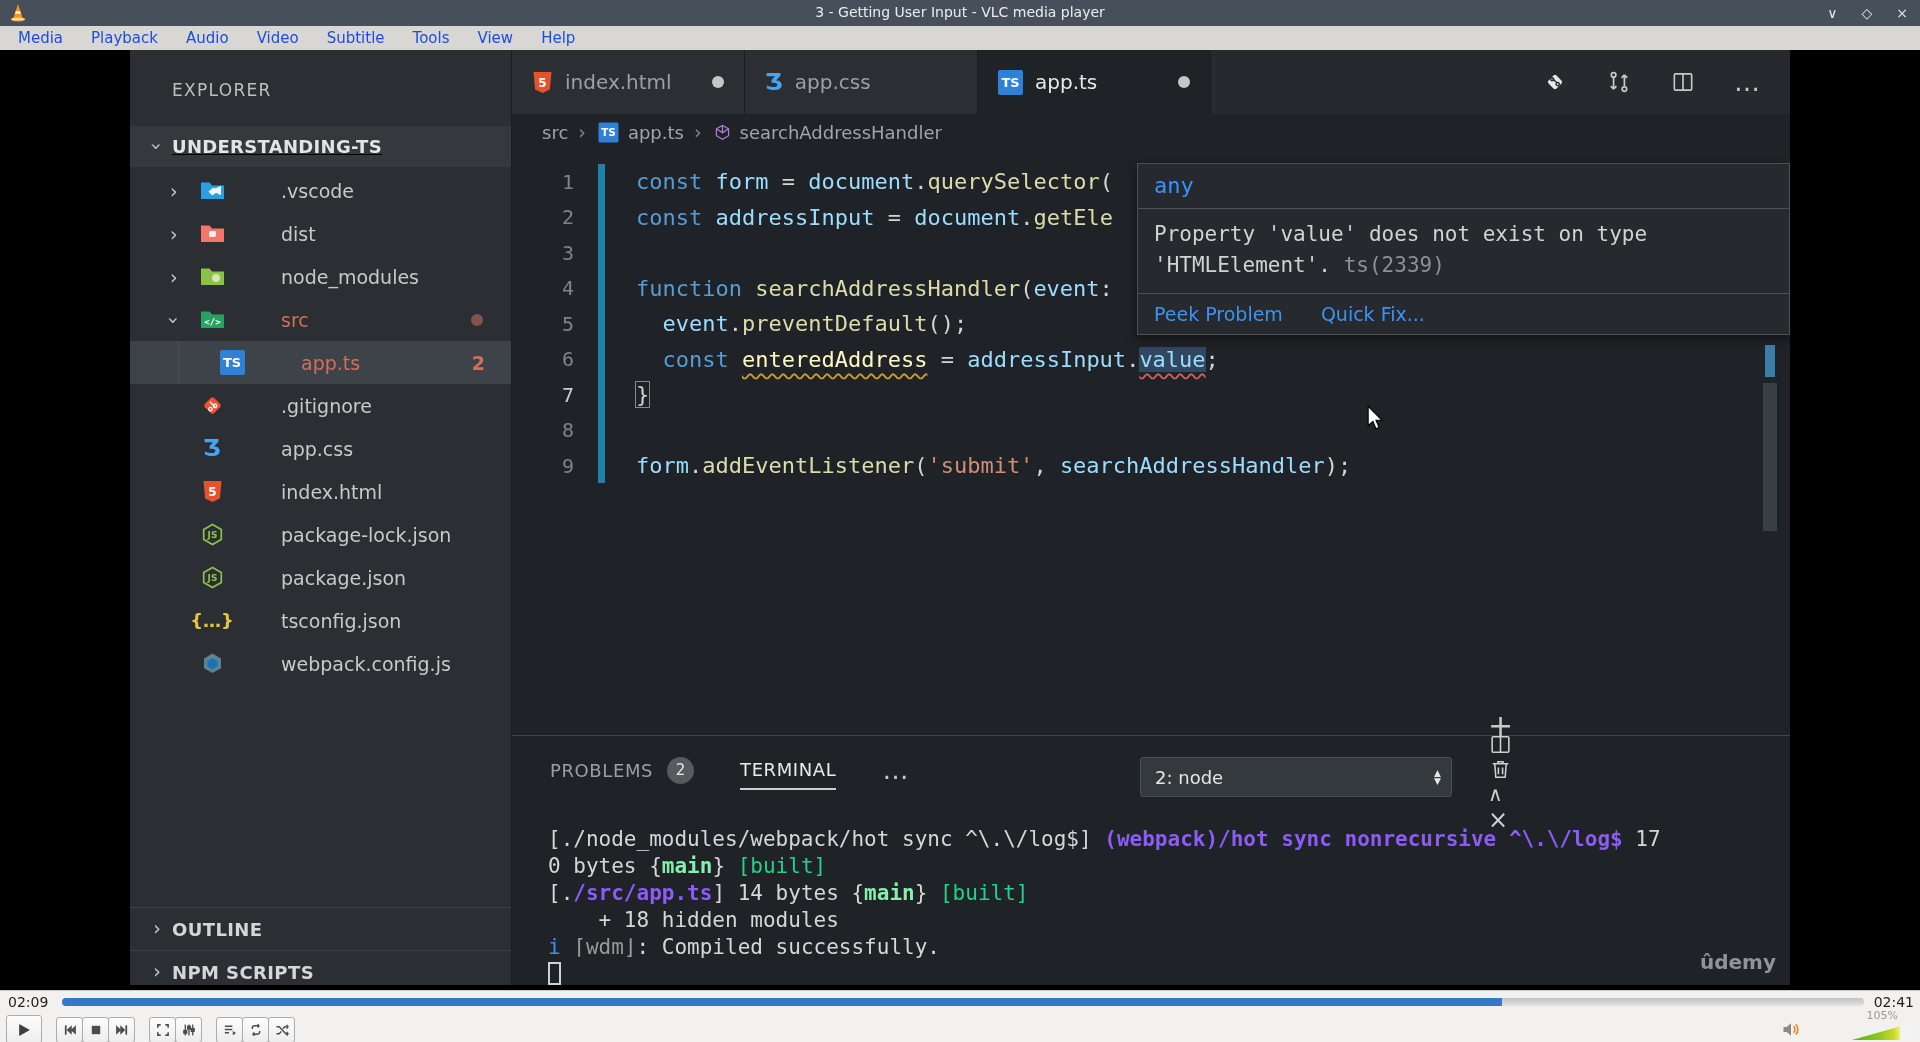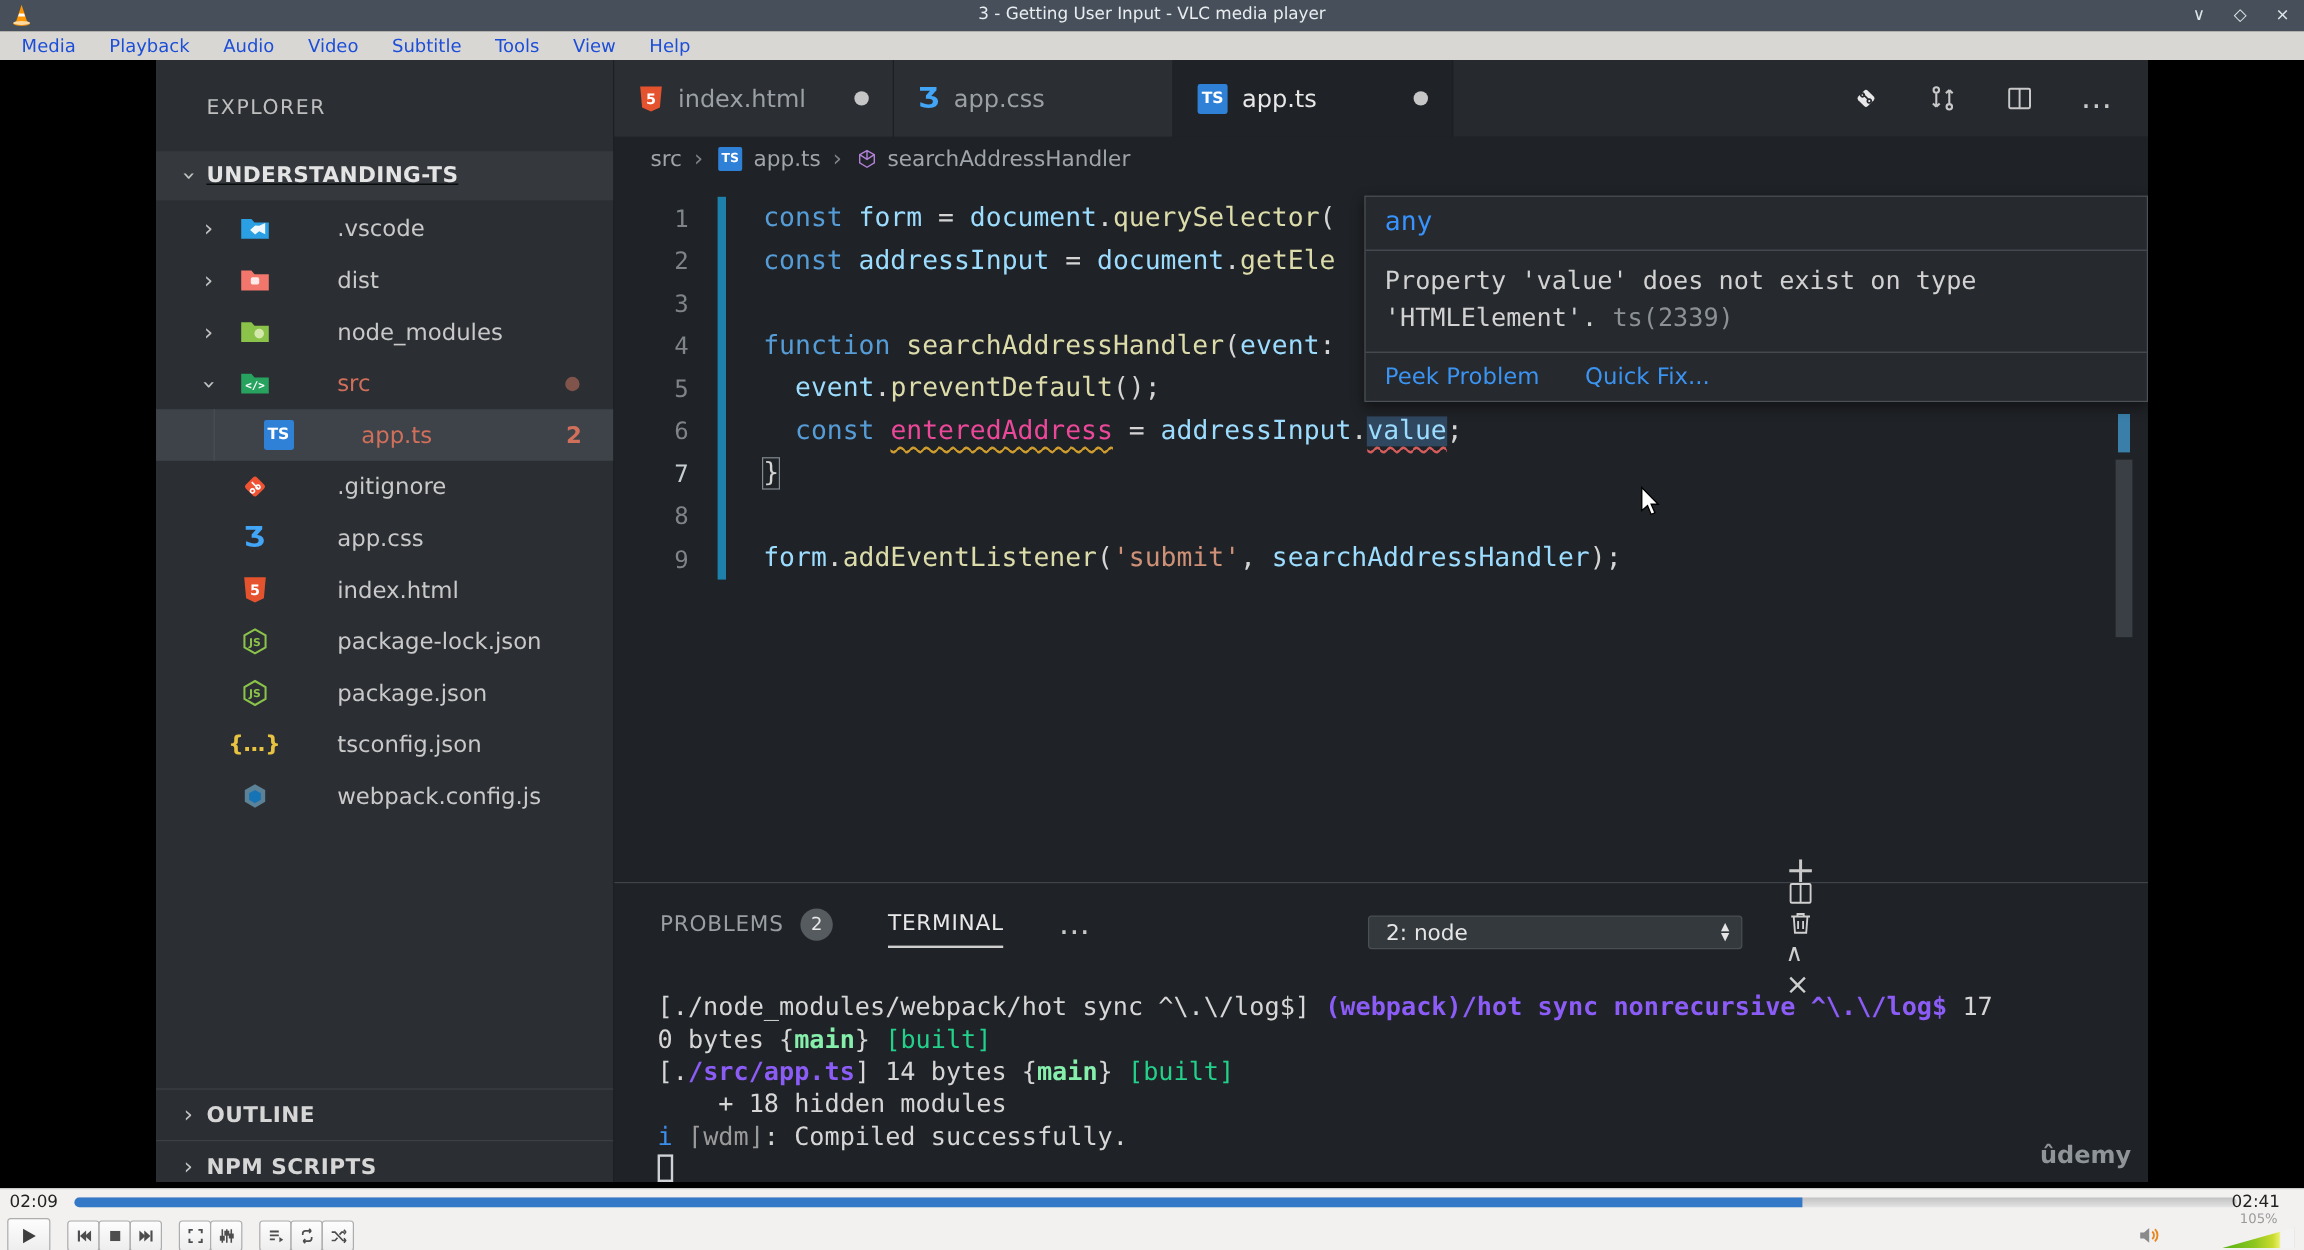"enteredAddress" .tk-warn { color: #ec4899 -> #fef9c3 }
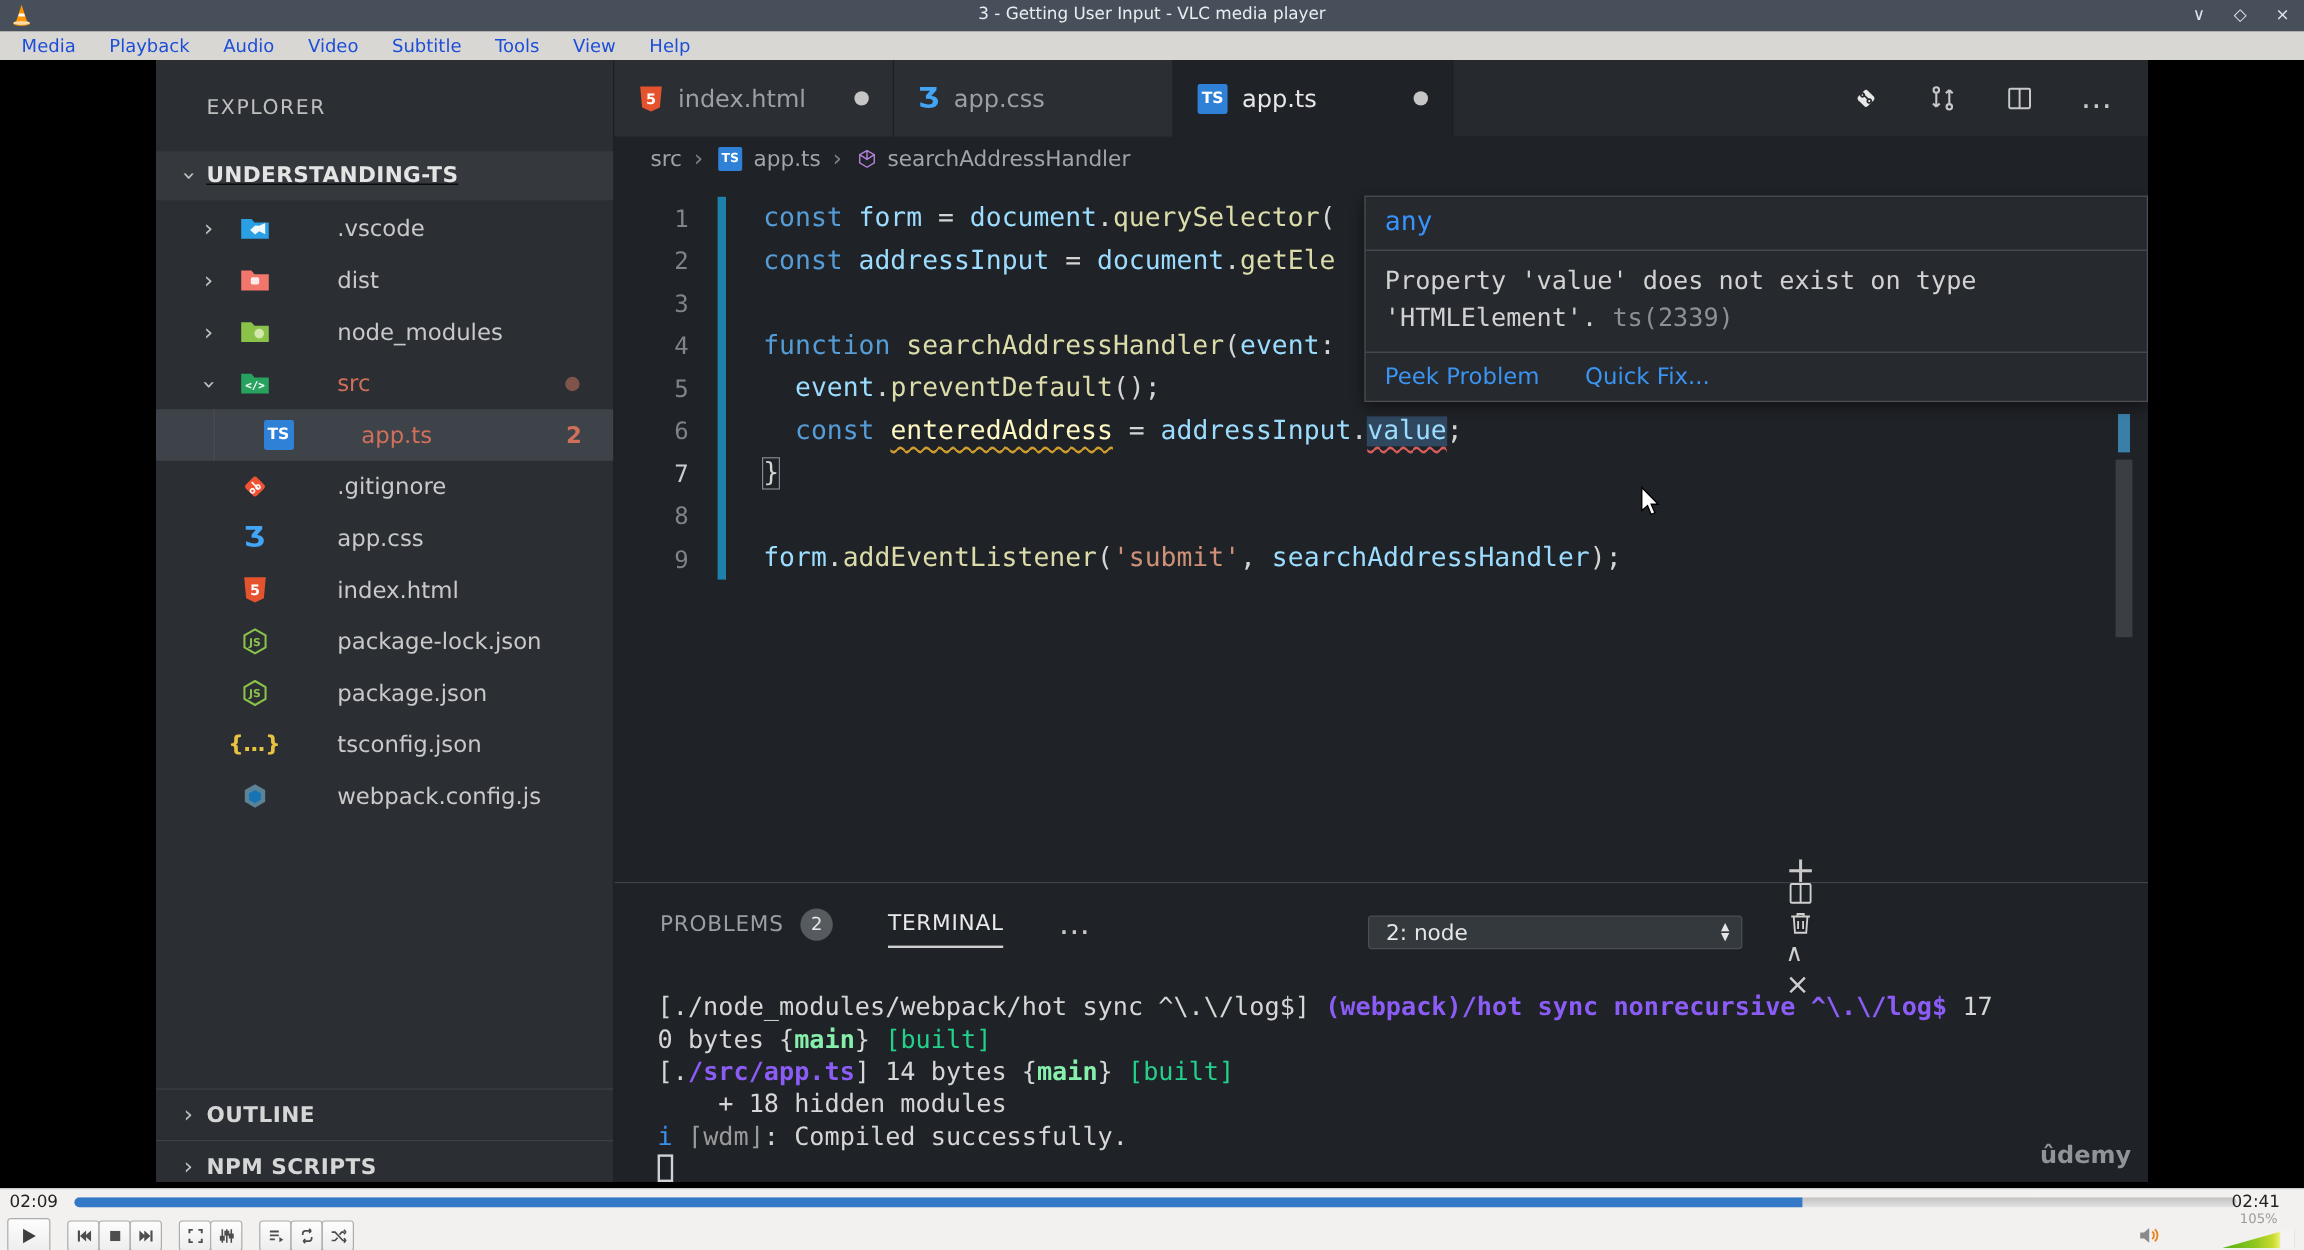"2: node" #pdrop { height: 28px -> 40px }
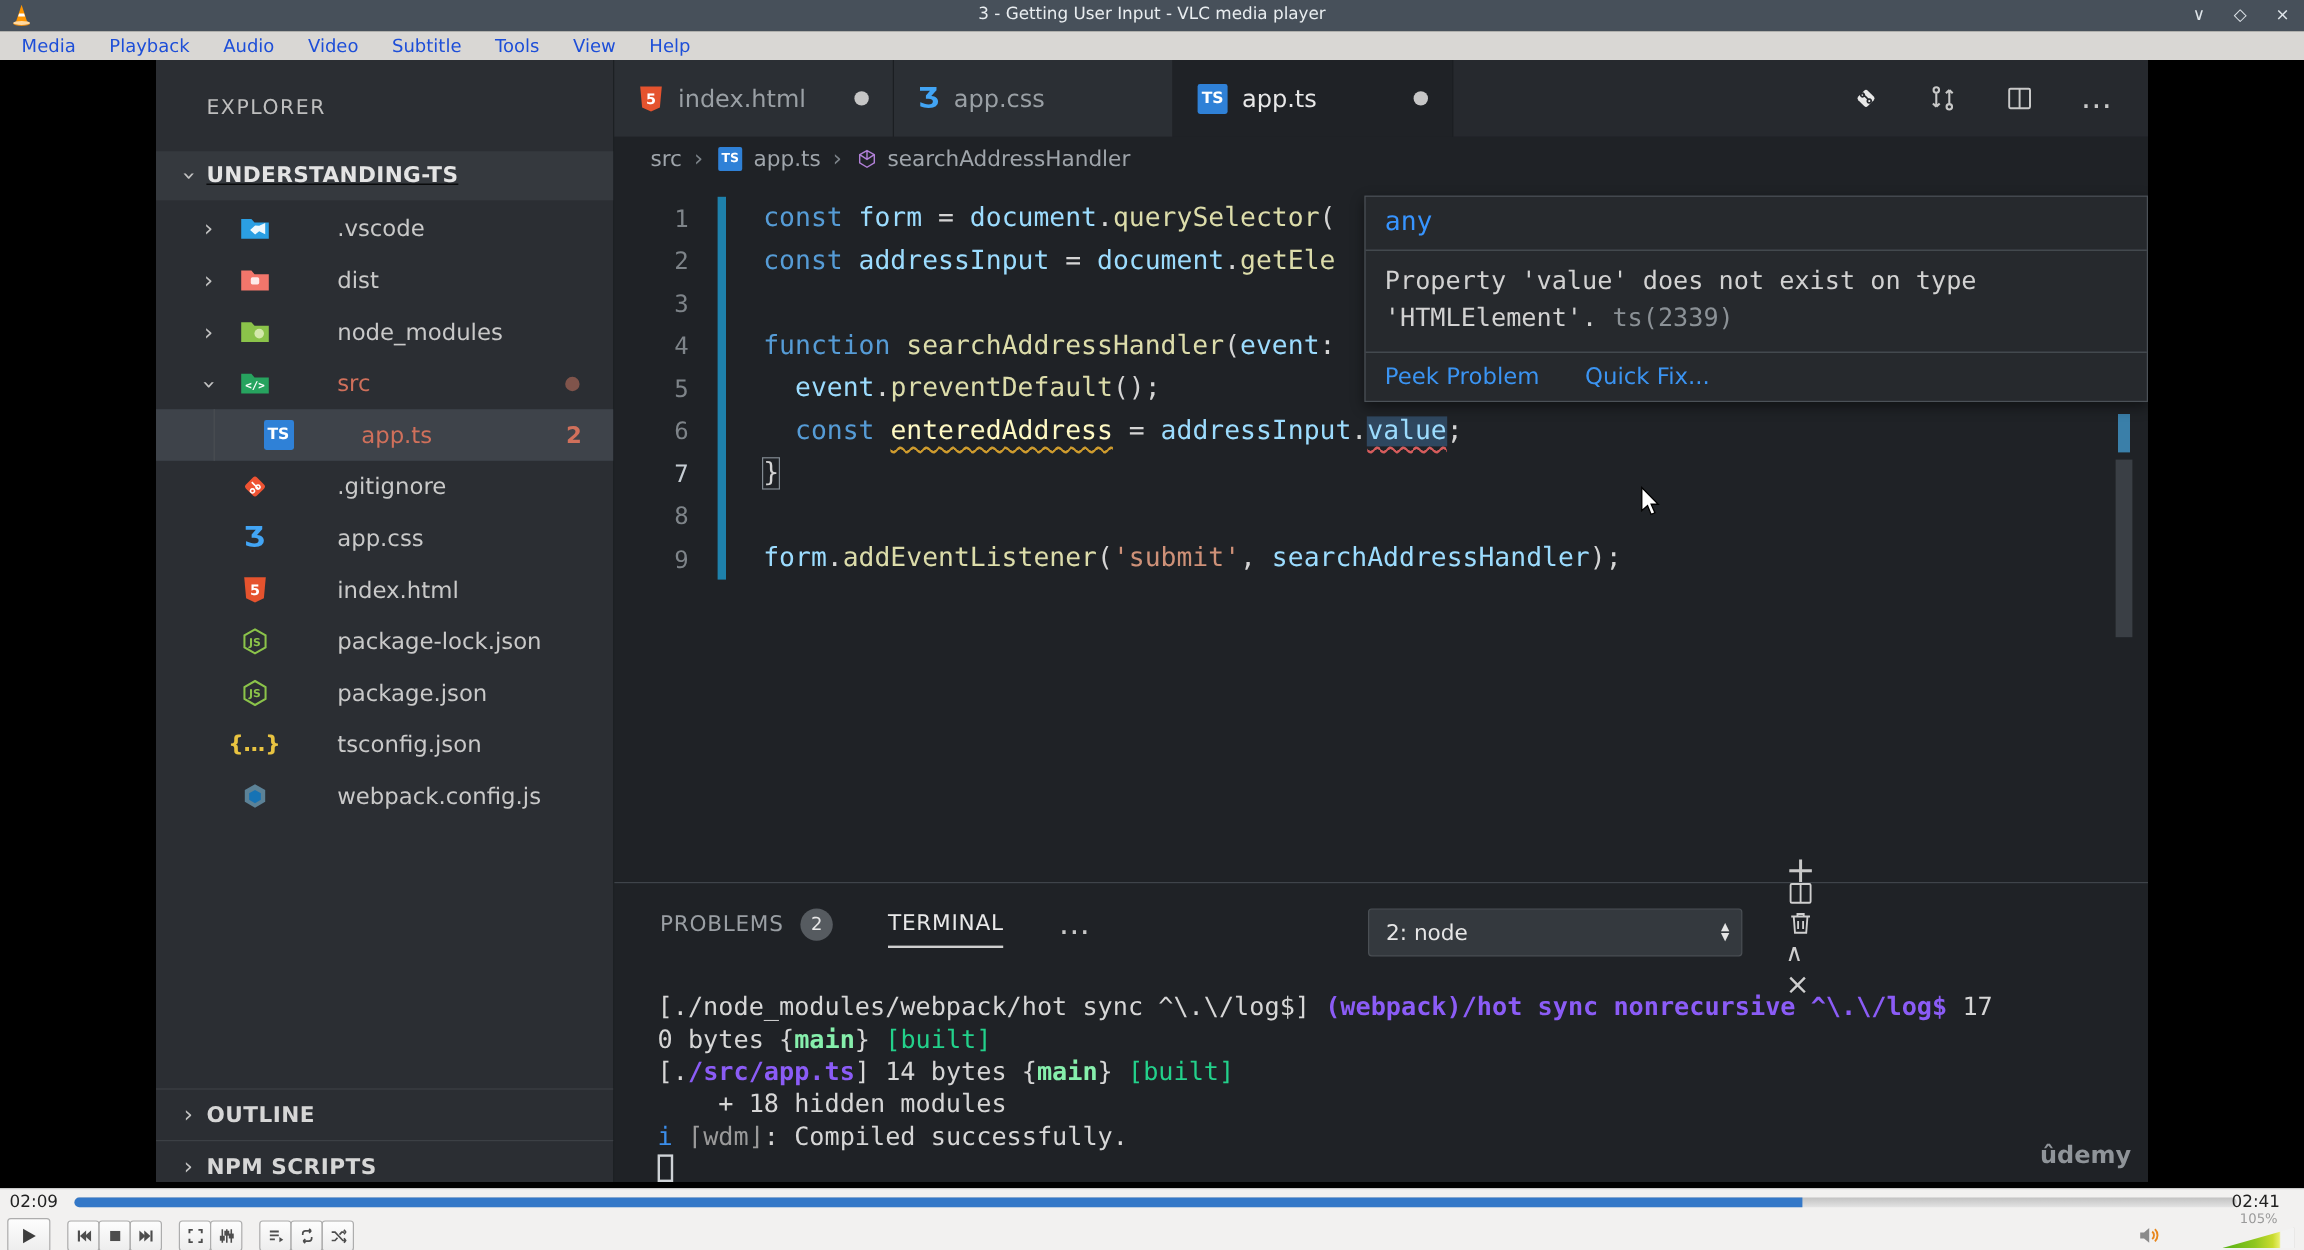"02:41" #time-total { right: 20px -> 6px }
